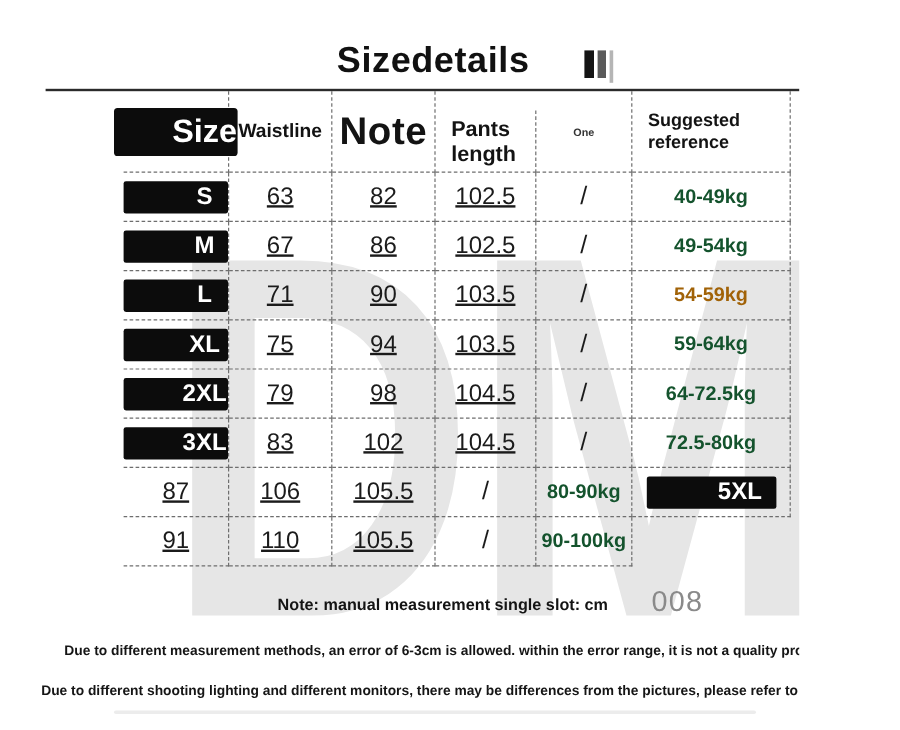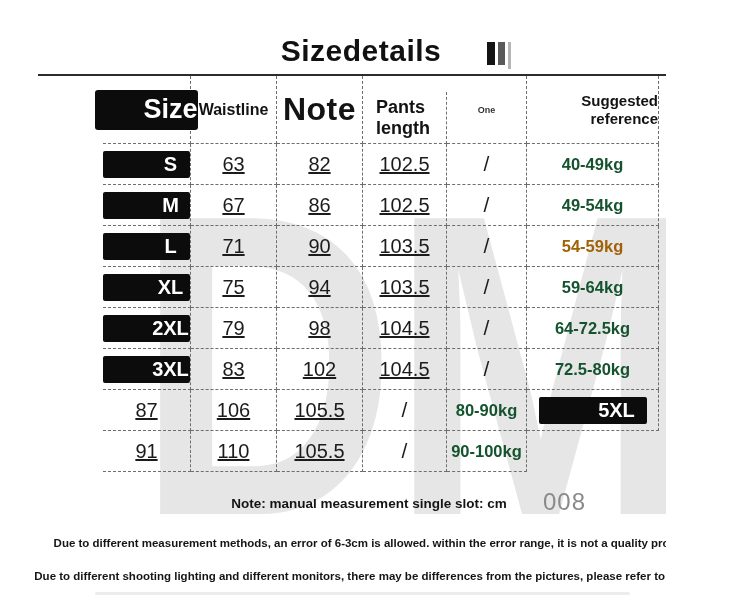"Suggested reference" .h-sugg { text-align: right -> left }
